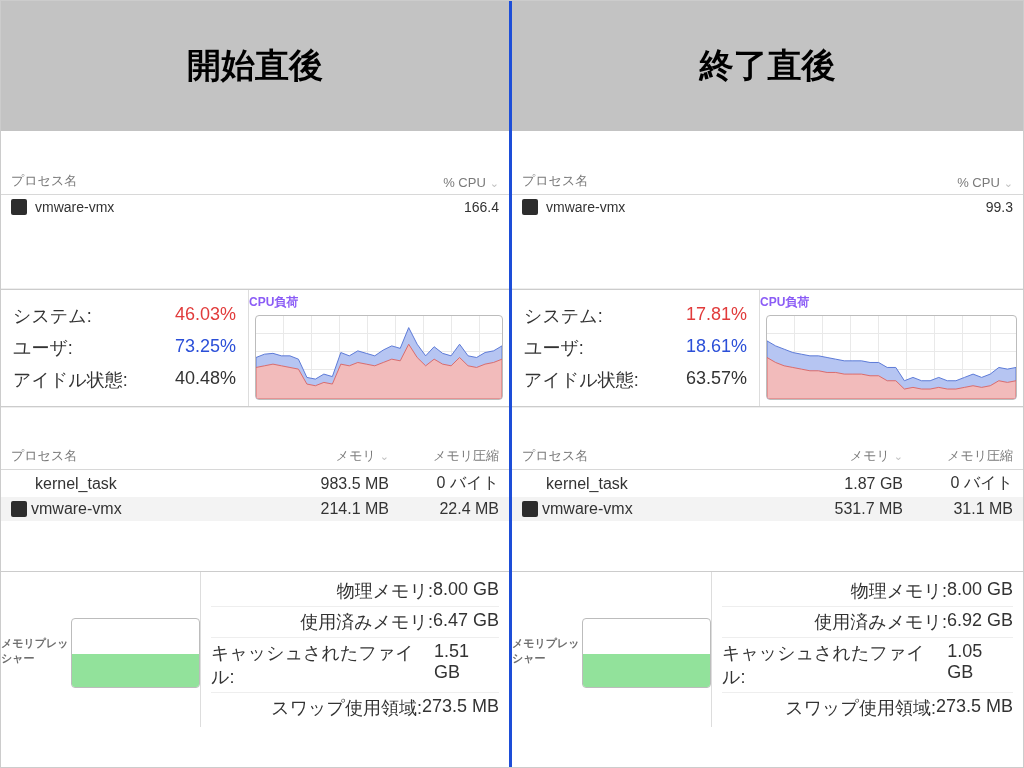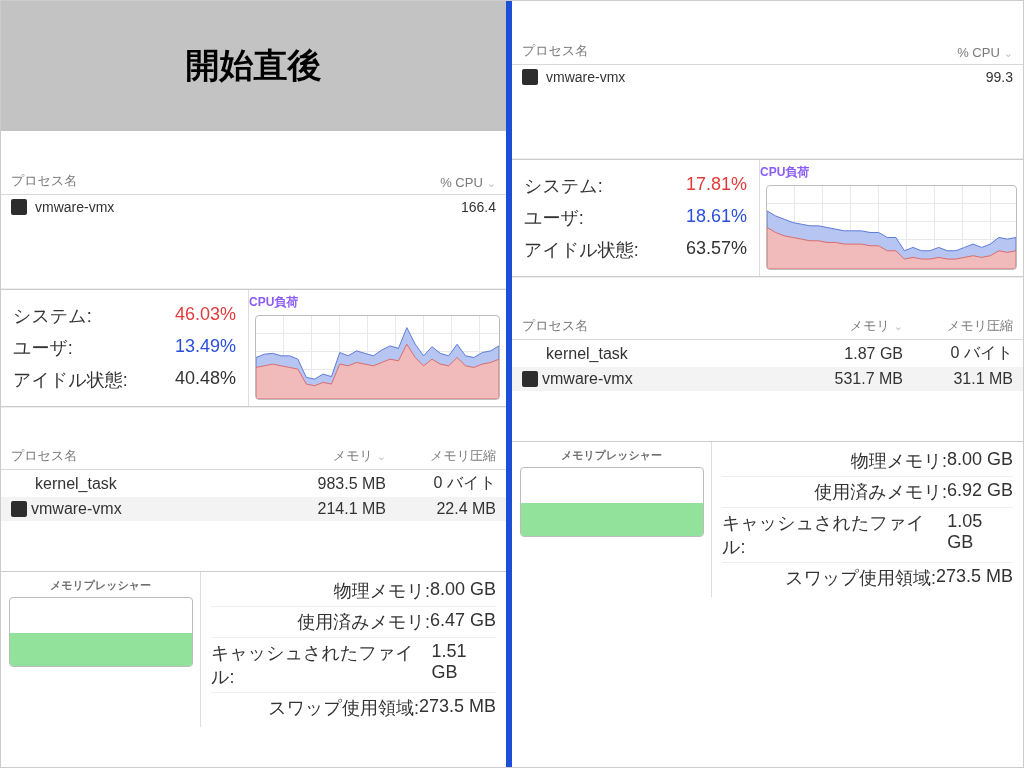"開始直後" .pane { border-right: 6px solid #1d4ed8 -> 3px solid #1d4ed8 }
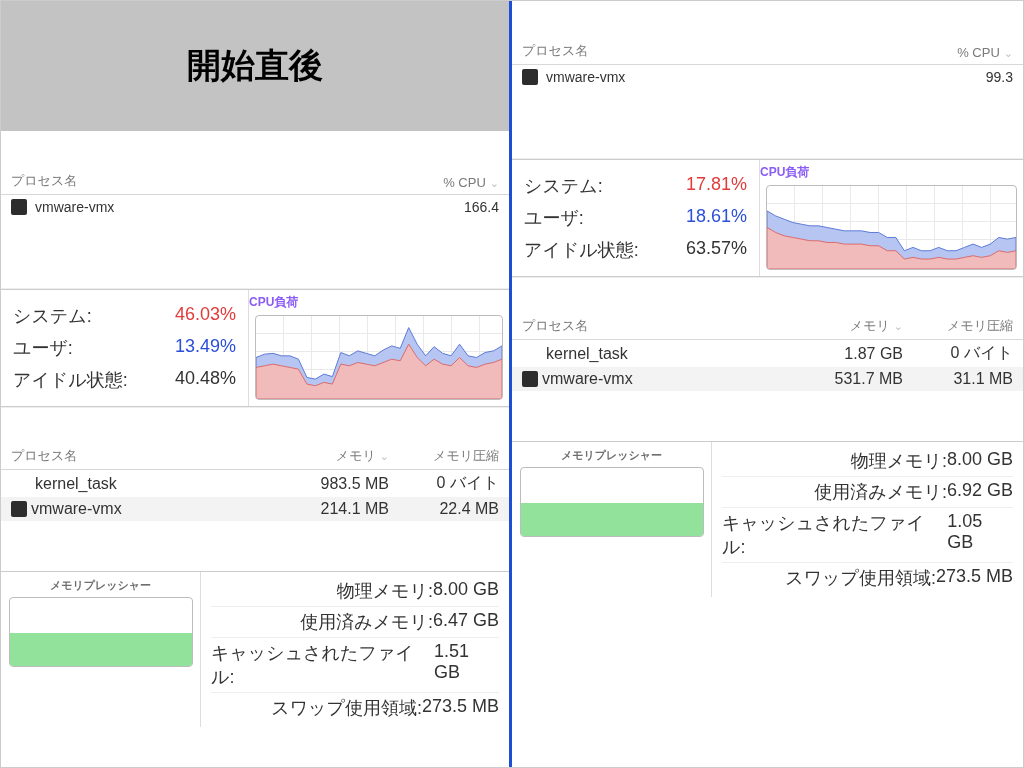"終了直後" div.title { html: none -> <div>終了直後</div> }
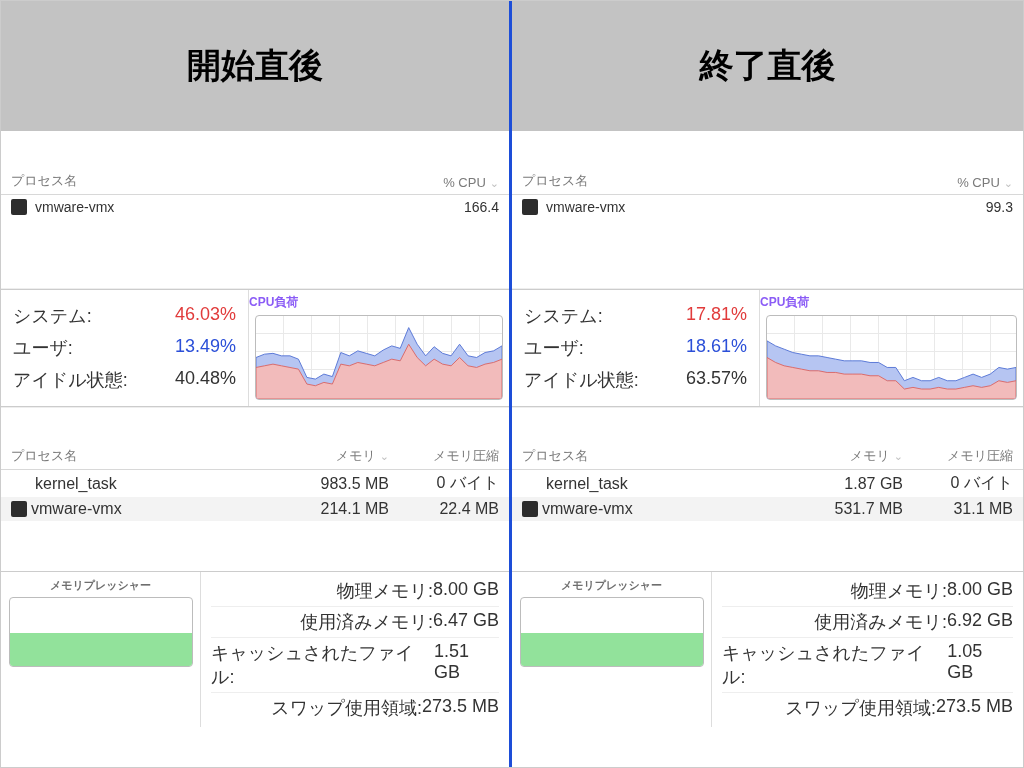"13.49%" span.val-blue { text: 13.49% -> 73.25% }
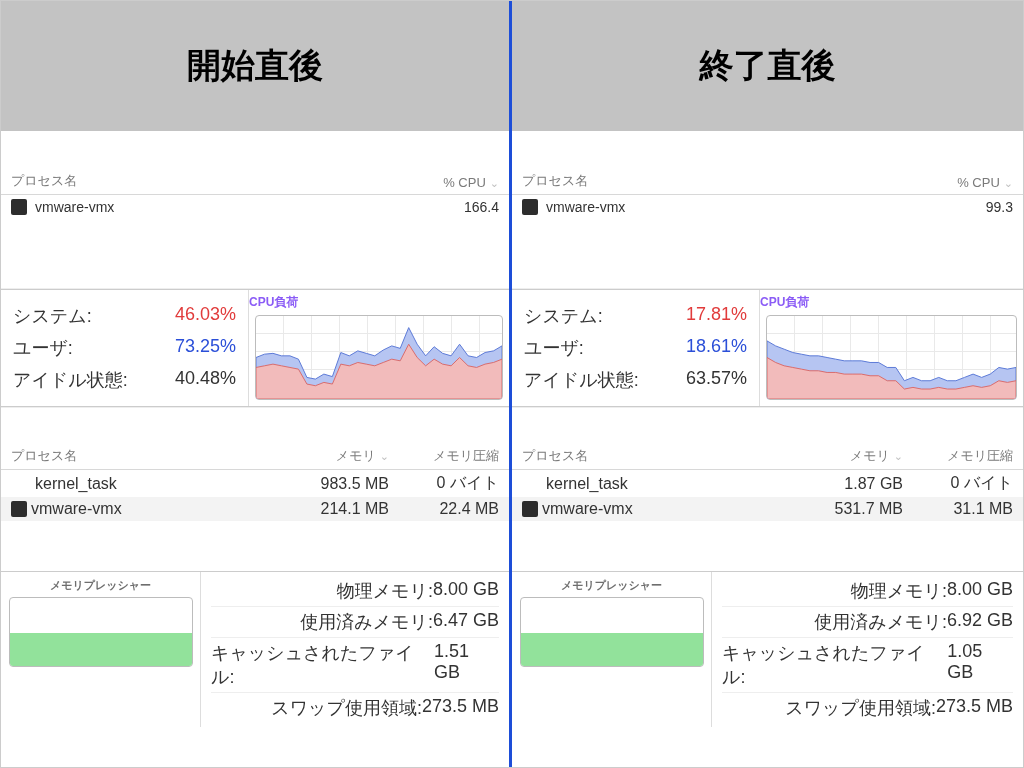"メモリプレッシャー" .memp-left { flex-direction: column -> row }
